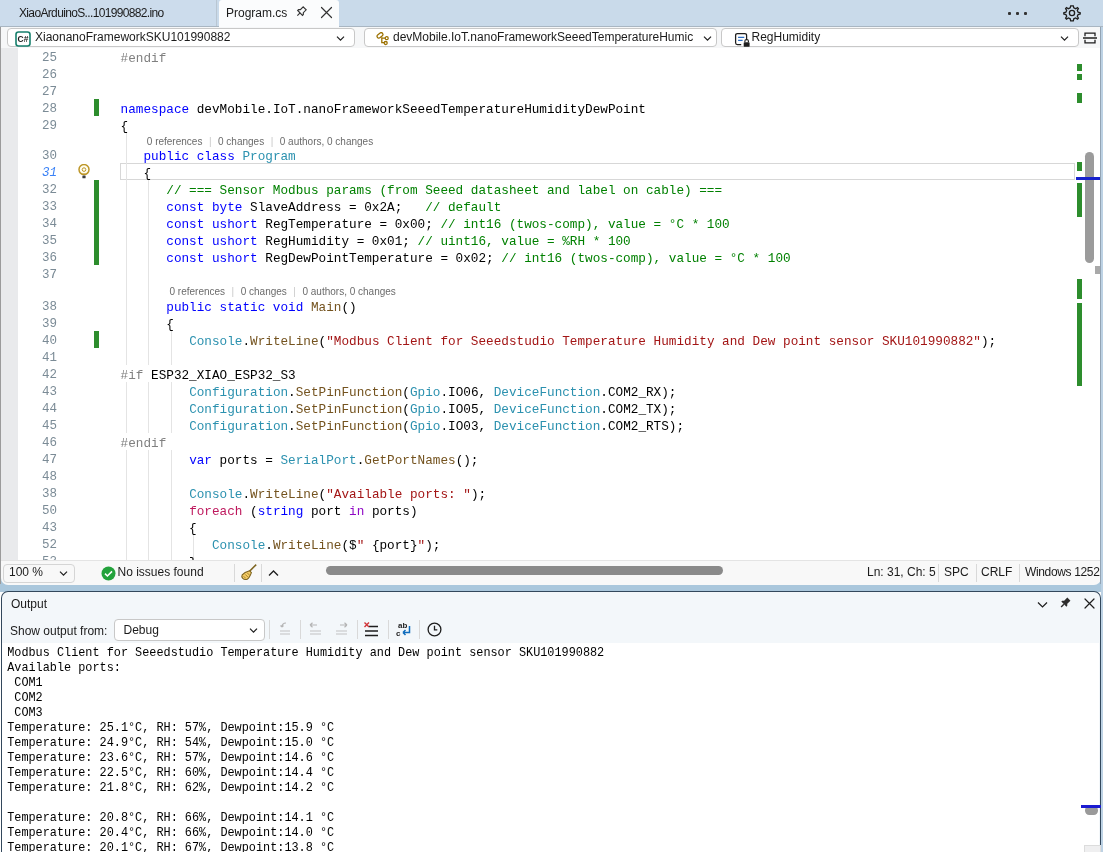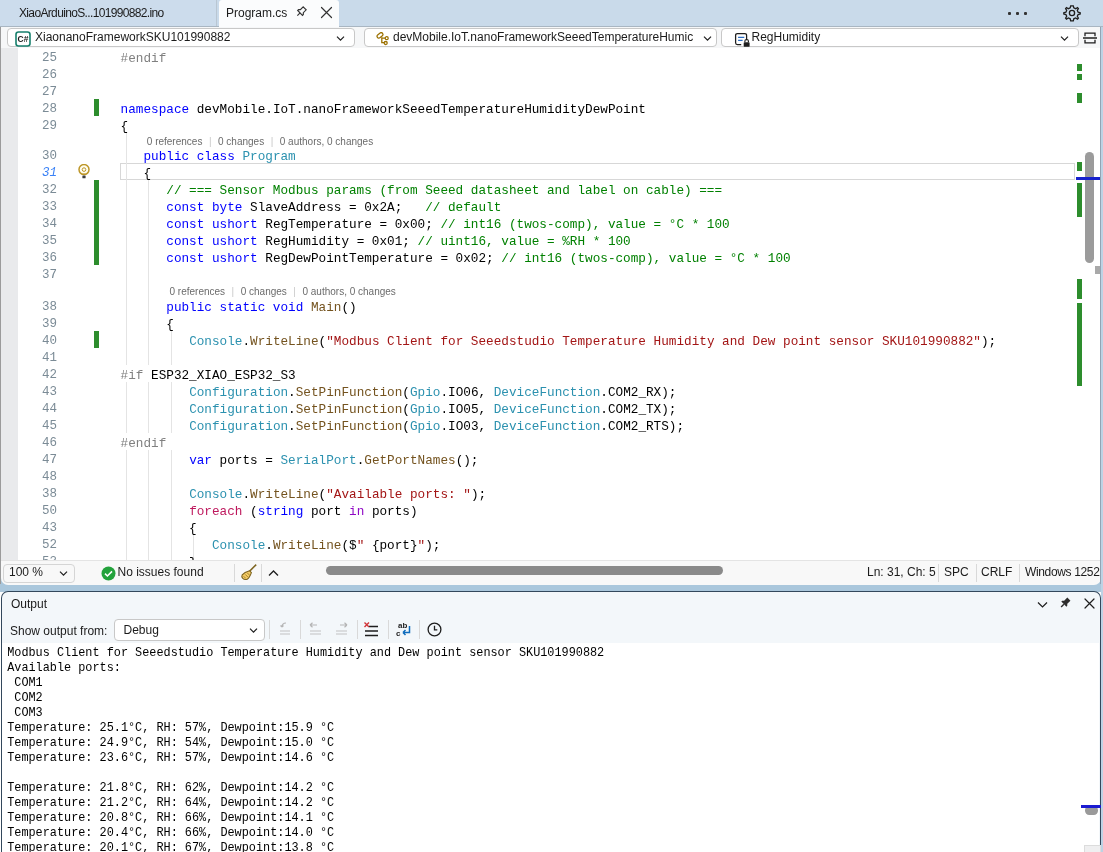"Temperature: 22.5°C, RH: 60%," div.oline { html: none -> <div>Temperature:&nbsp;22.5°C,&nbsp;RH:&nbsp;60%,&nbsp;Dewpoint:14.4&nbsp;°C</div> }
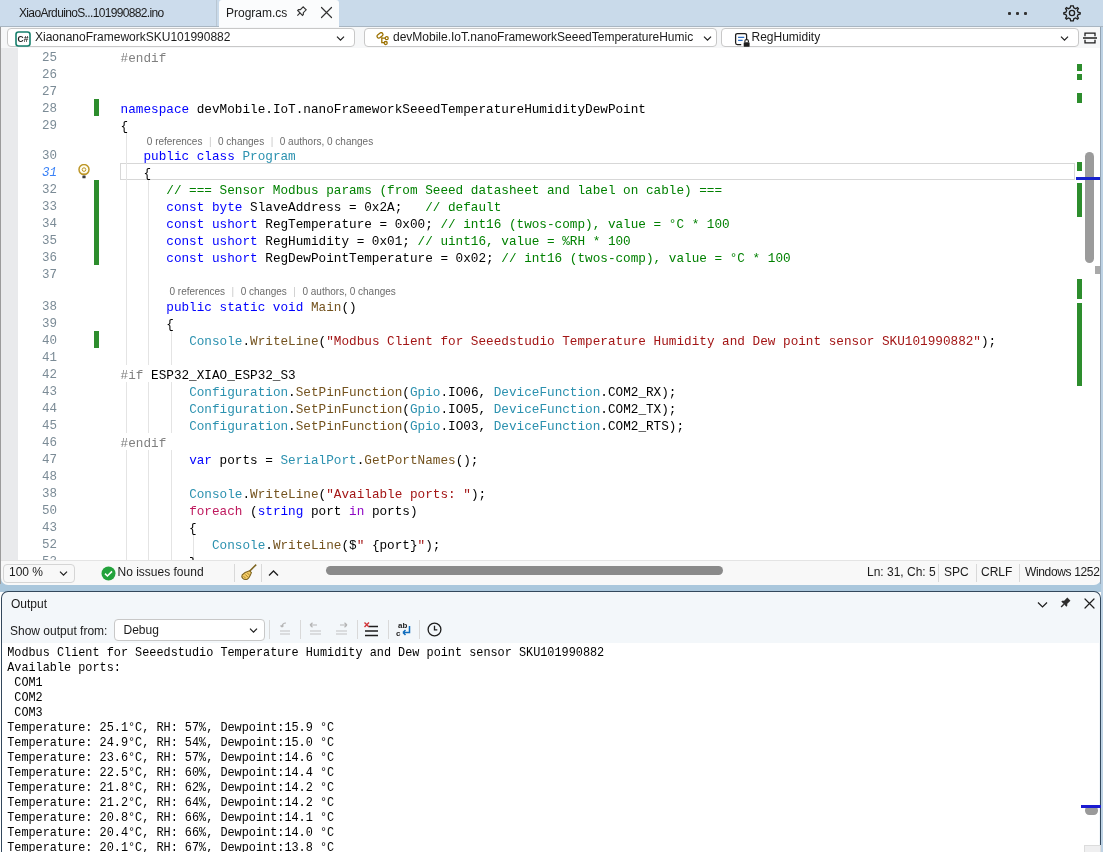"Temperature: 21.2°C, RH: 64%," div.oline { html: <div>Temperature:&nbsp;21.2°C,&nbsp;RH:&nbsp;64%,&nbsp;Dewpoint:14.2&nbsp;°C</div> -> none }
